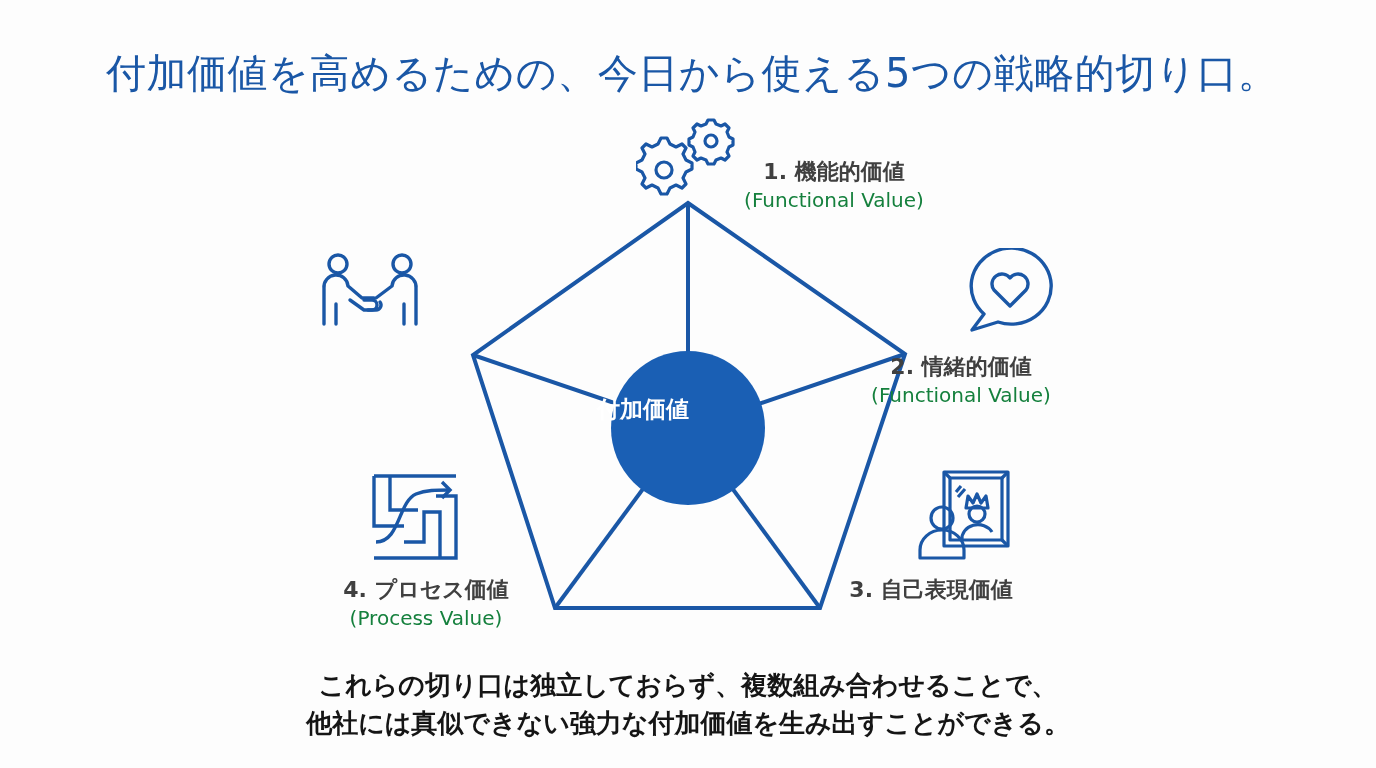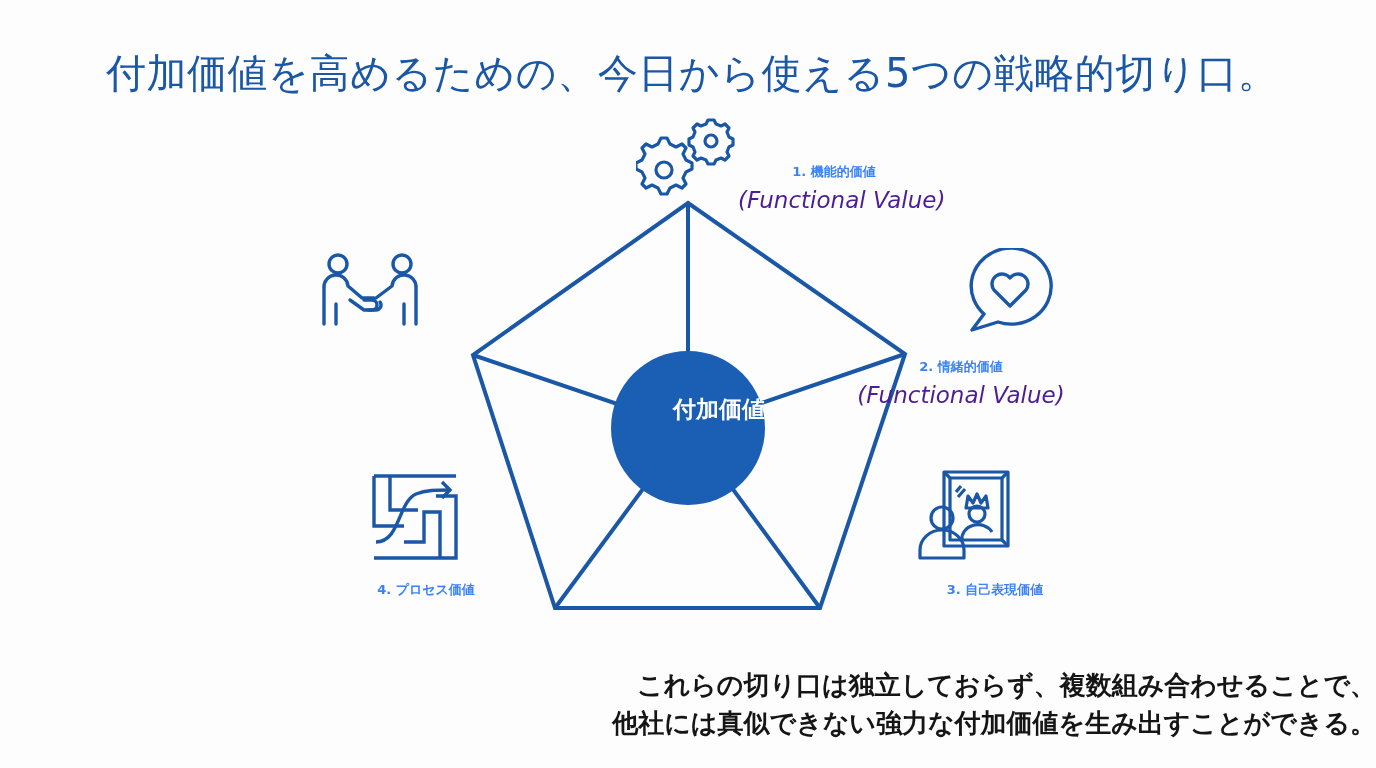"1. 機能的価値" .label .jp { color: #3b82f6 -> #404040; font-size: 13px -> 22px }
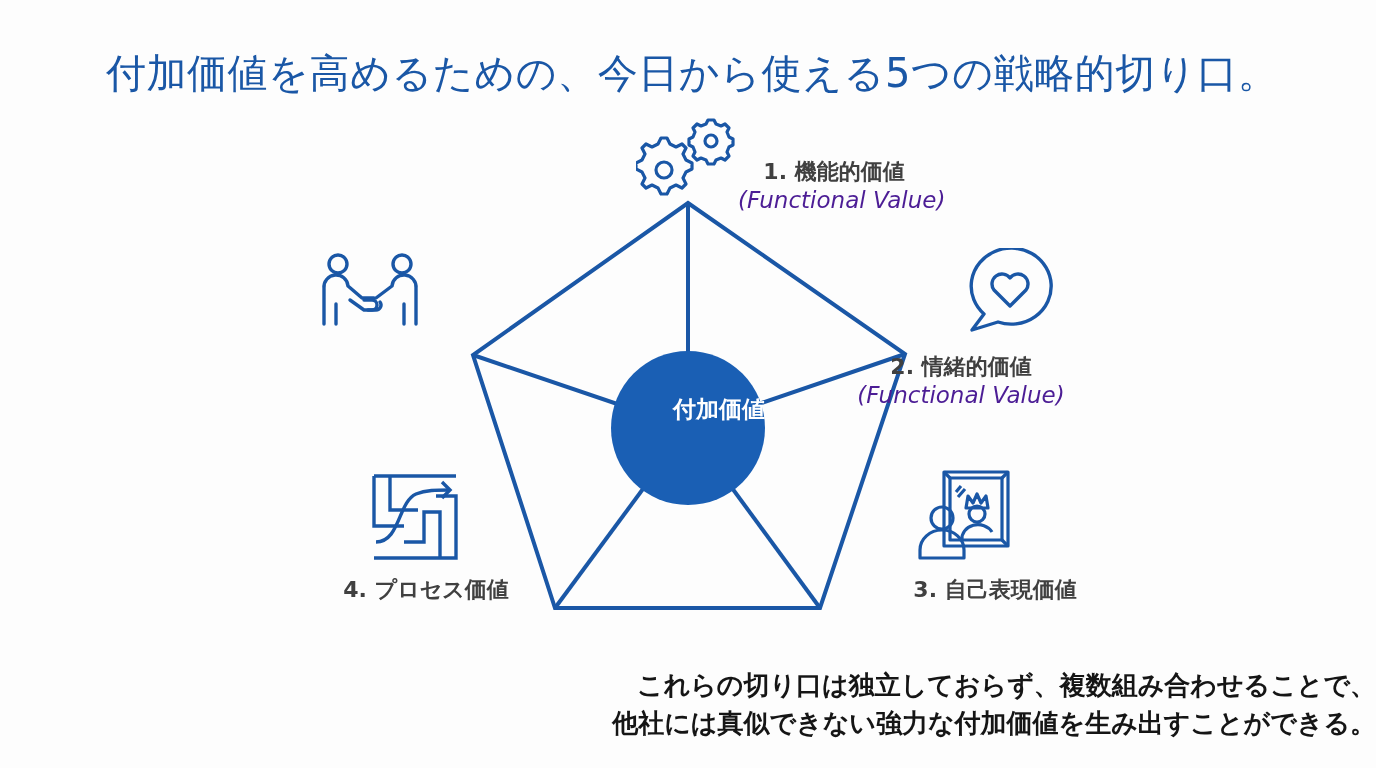"(Functional Value)" .label .en { color: #4c1d95 -> #15803d; font-size: 23px -> 20px; font-style: italic -> none }
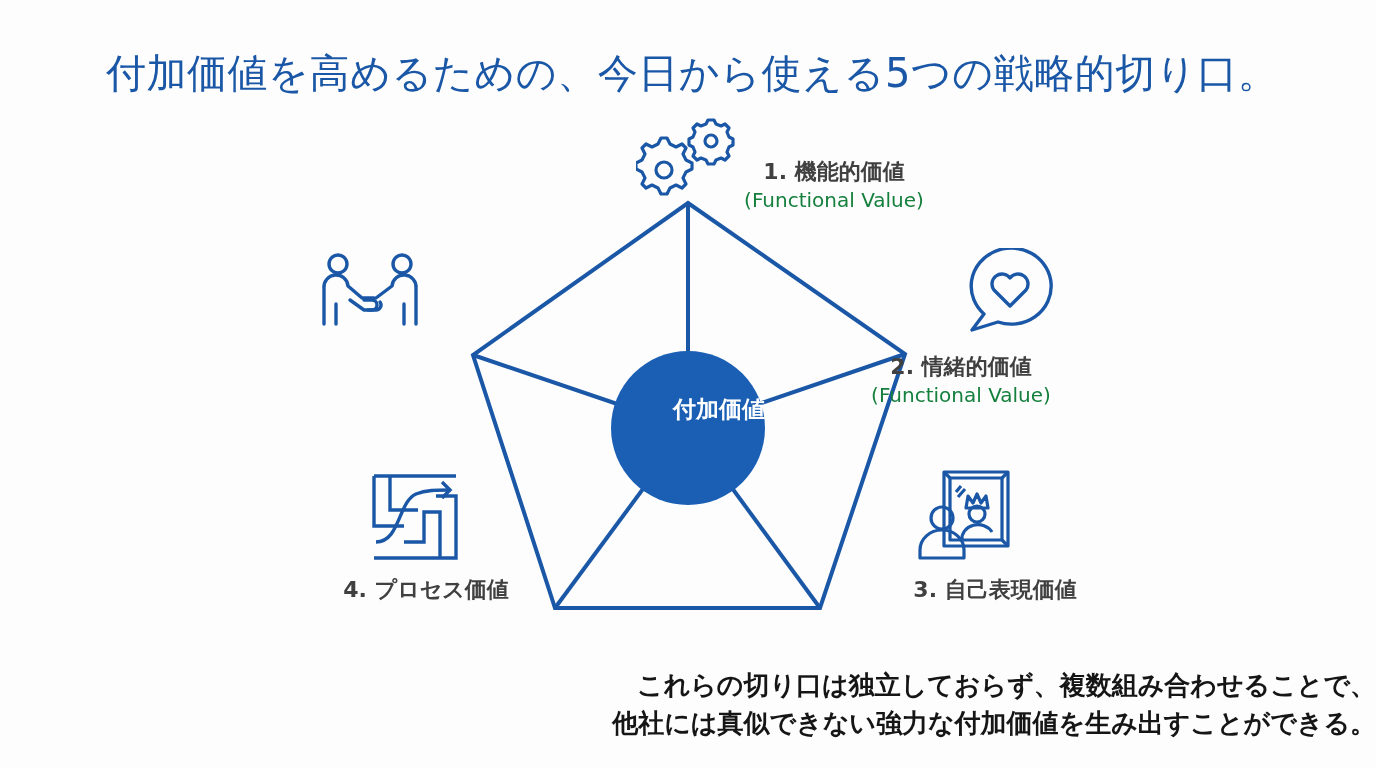"付加価値" .center-text { left: 611px -> 597px; text-align: right -> left }
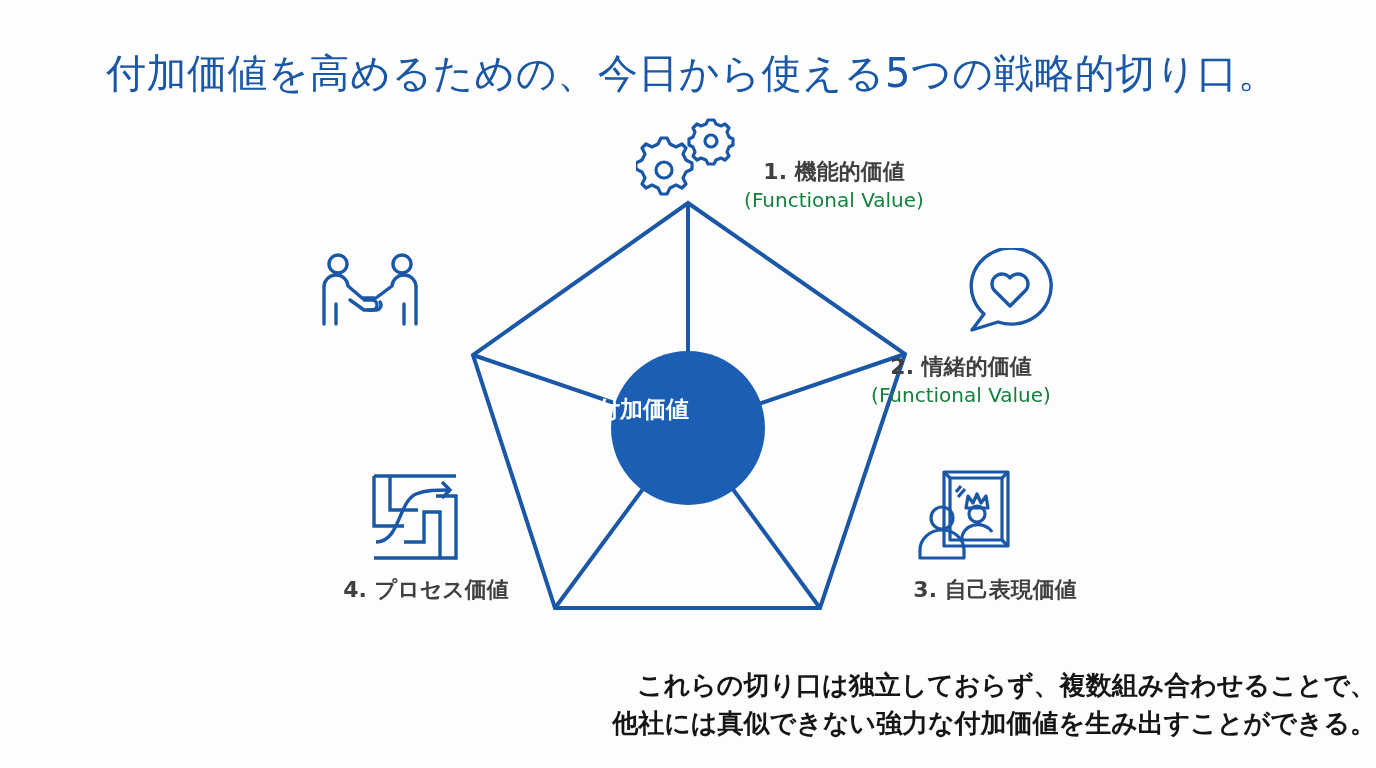"3. 自己表現価値" div.label { left: 872px -> 808px }
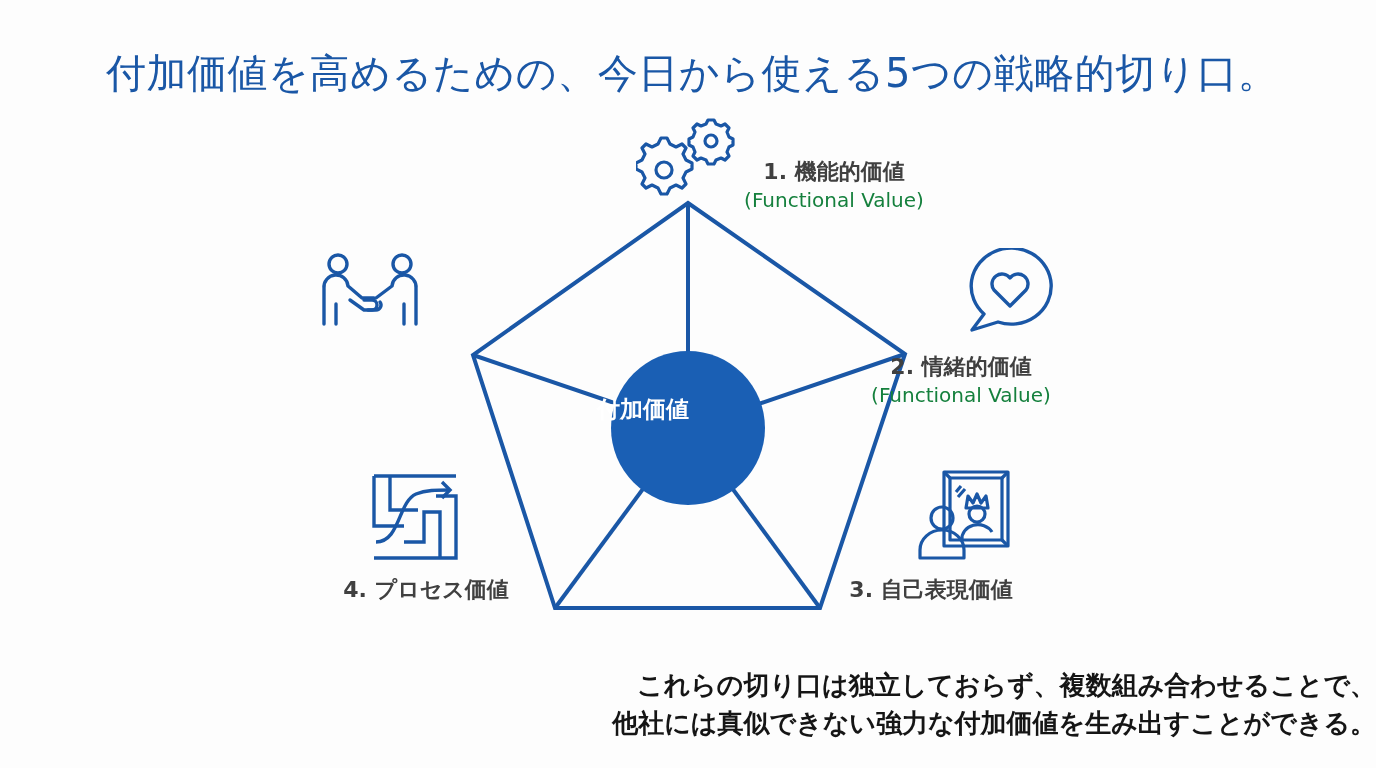"(Process Value)" div.en { html: none -> <div>(Process Value)</div> }
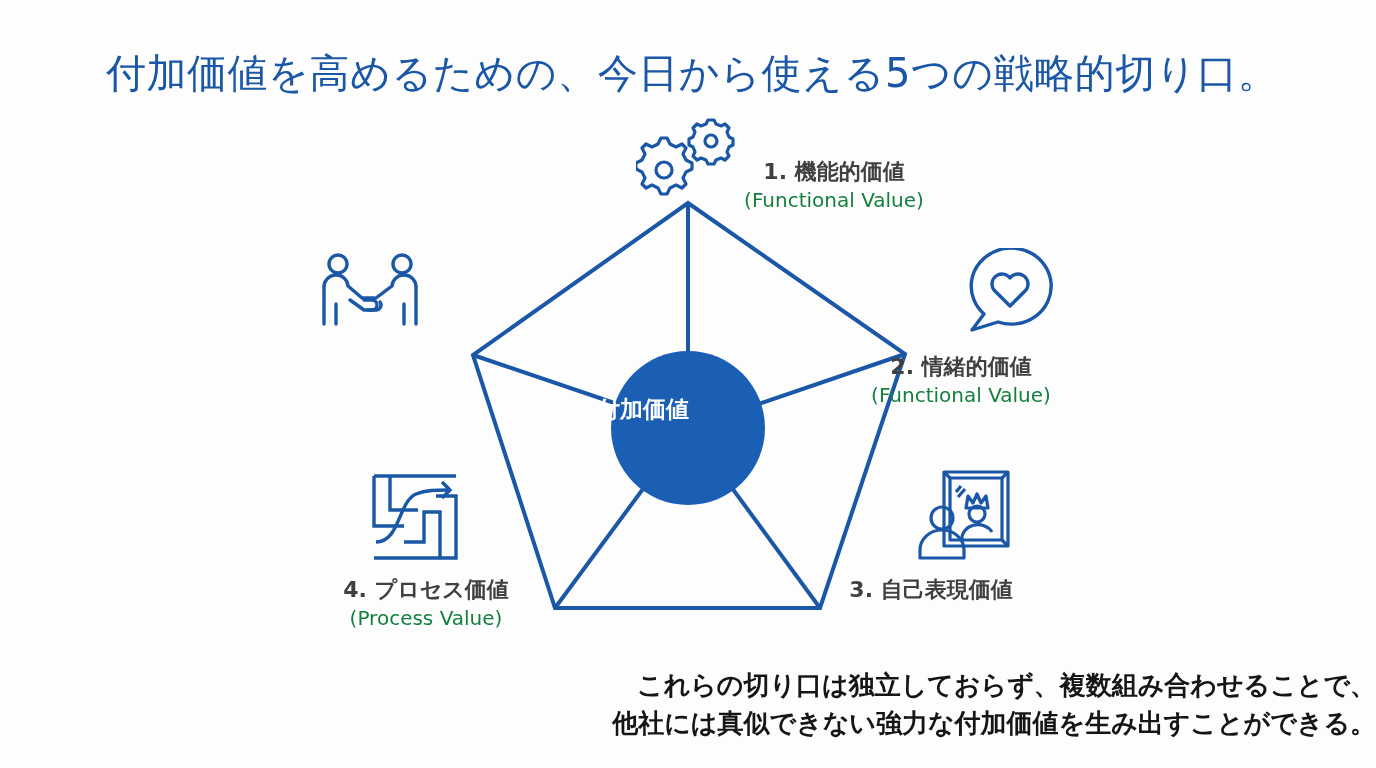"これらの切り口は独立しておらず、複数組み合わせることで、" .footer { text-align: right -> center }
